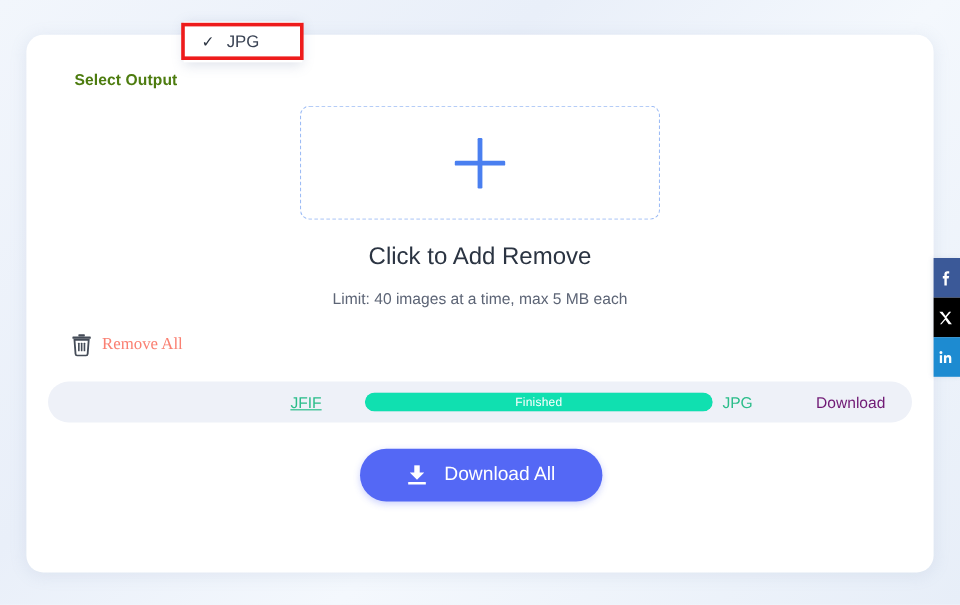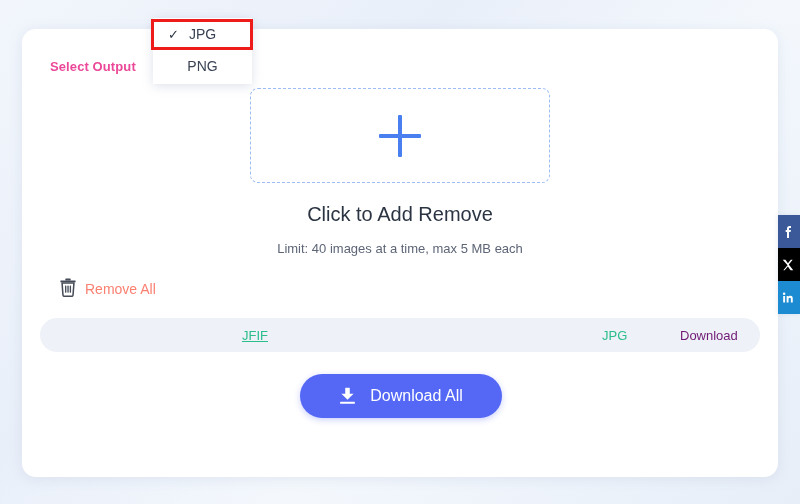"Select Output" .select-output-label { color: #ec4899 -> #4d7c0f; left: 28px -> 40px }
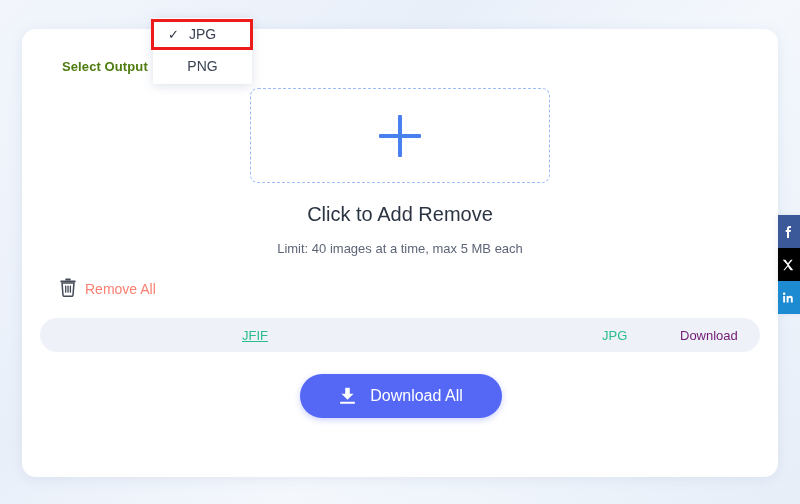"PNG" div.dd-item { html: <div> <span>PNG</span> </div> -> none }
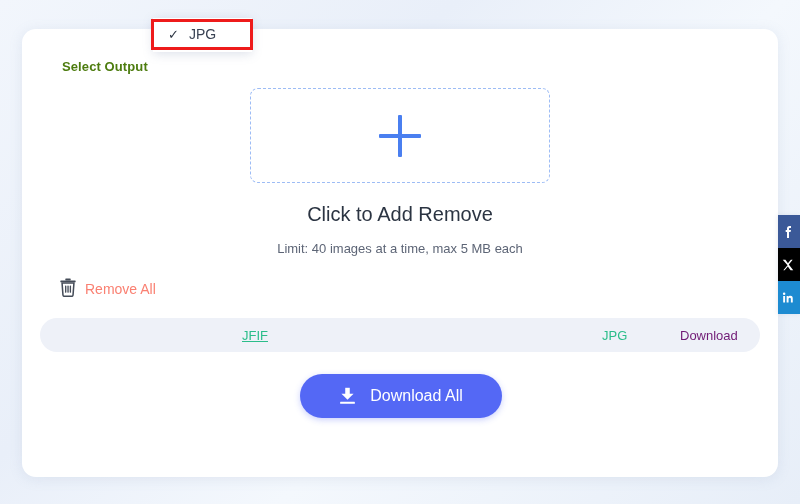"Remove All" .remove-all { align-items: flex-end -> center; font-family: none -> Liberation Serif, serif }
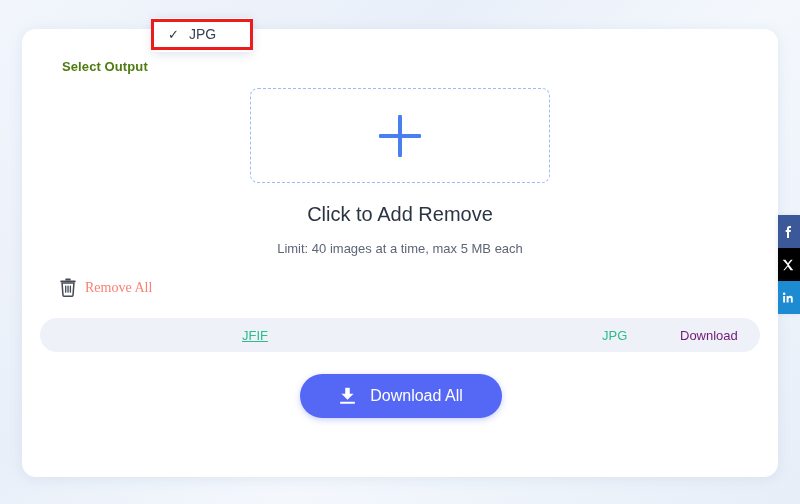"Finished" div.progress-track { html: none -> <div> <div> <span>Finished</span> </div> </div> }
